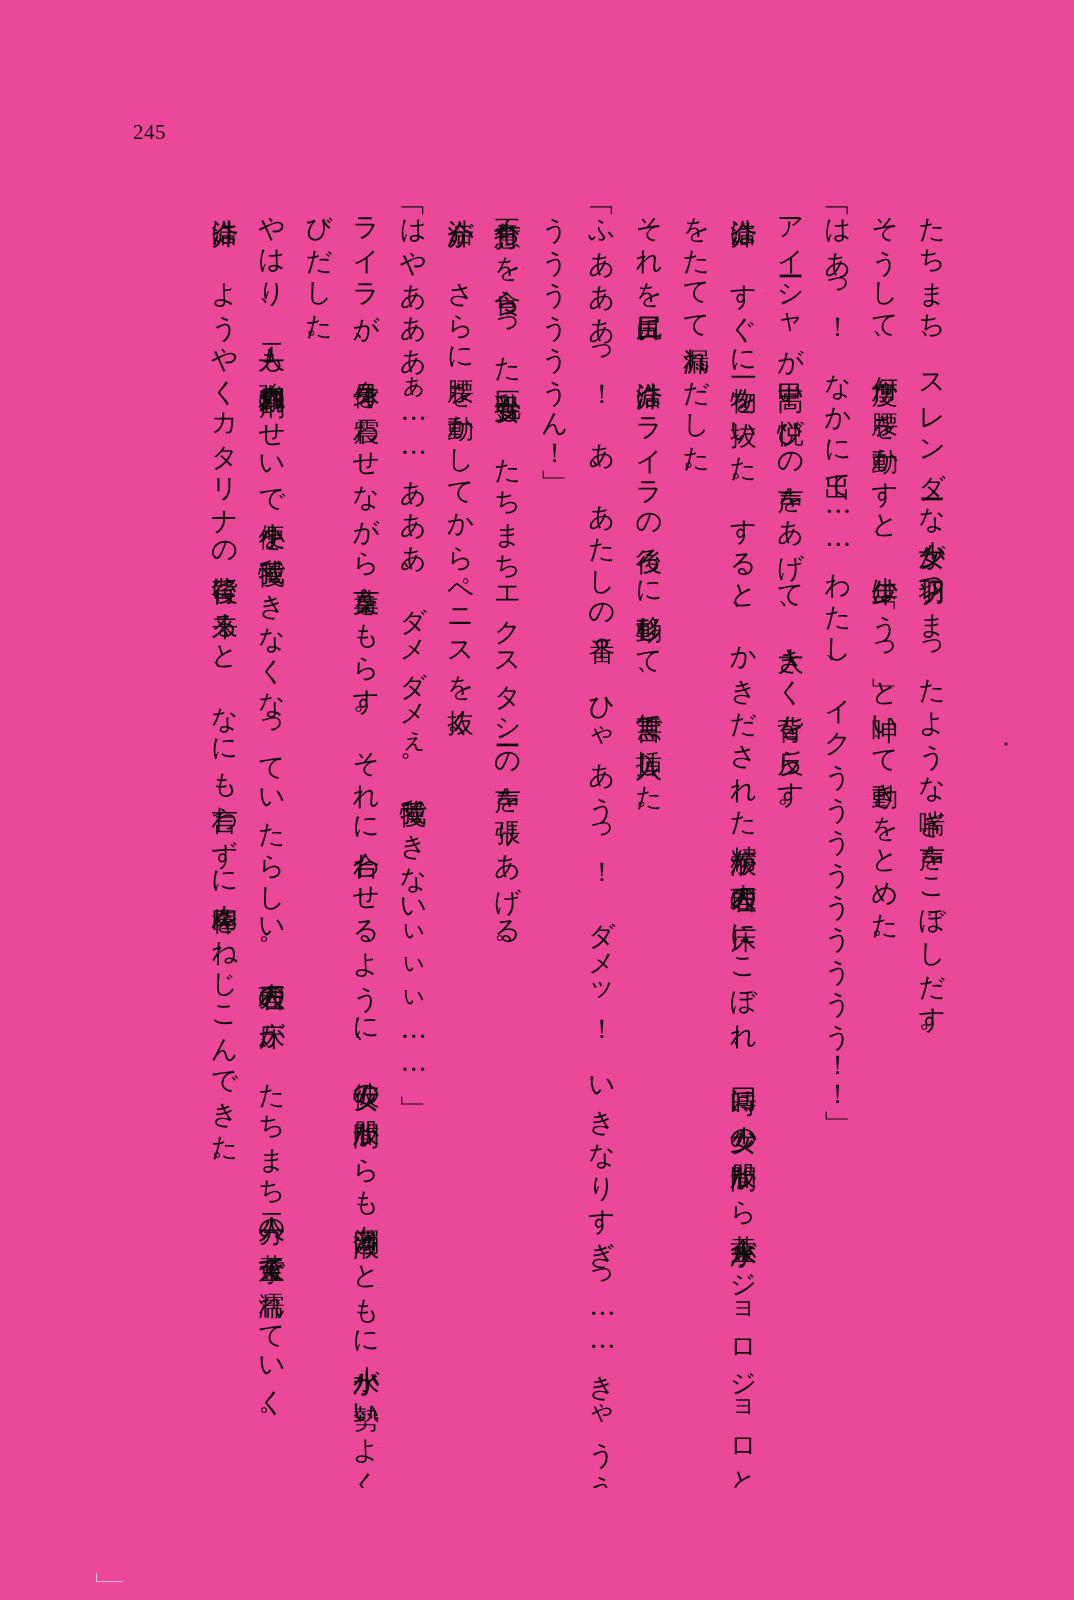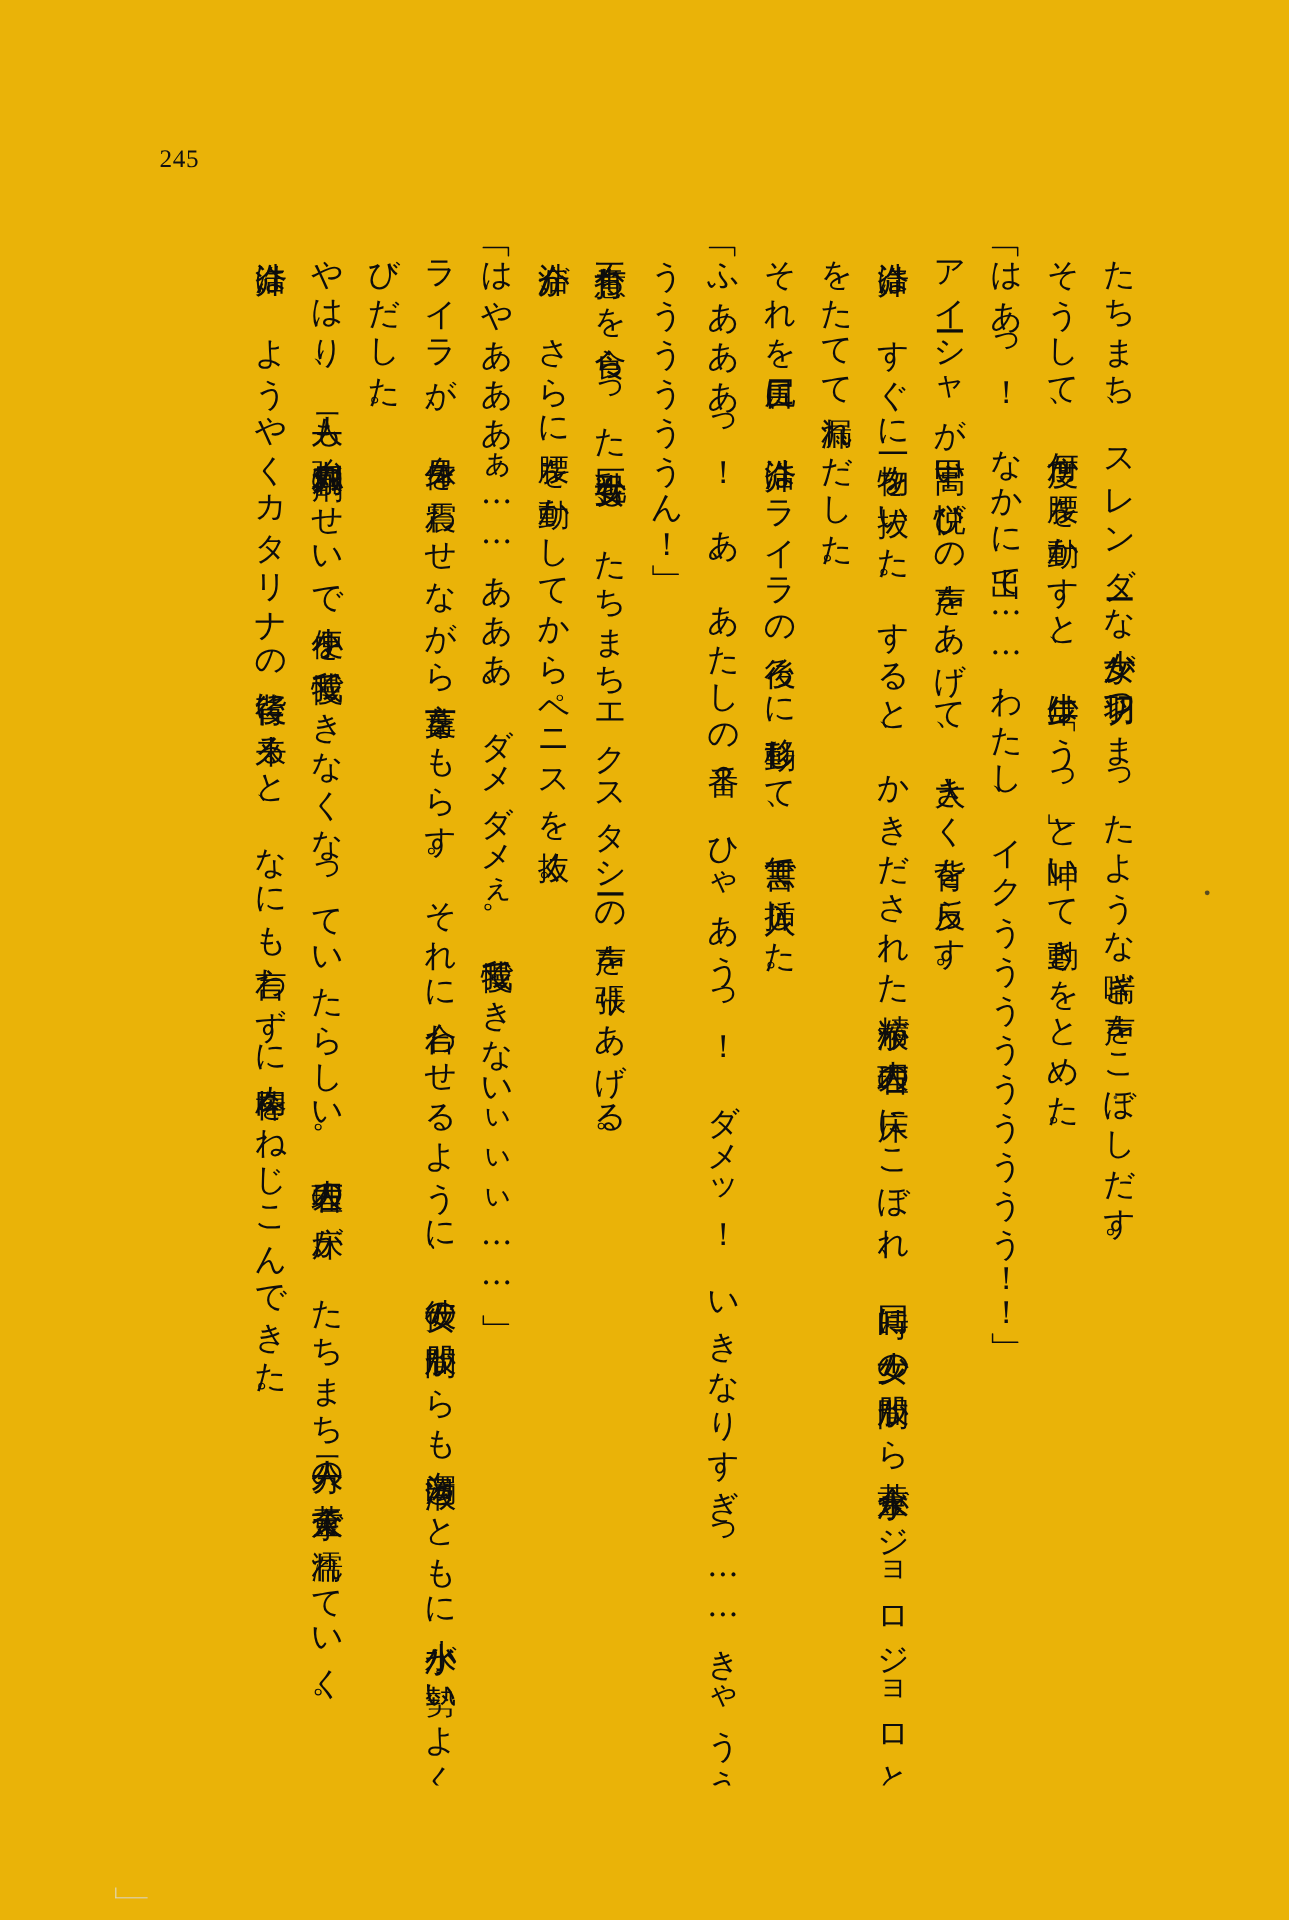"245" .page { background: #eab308 -> #ec4899 }
